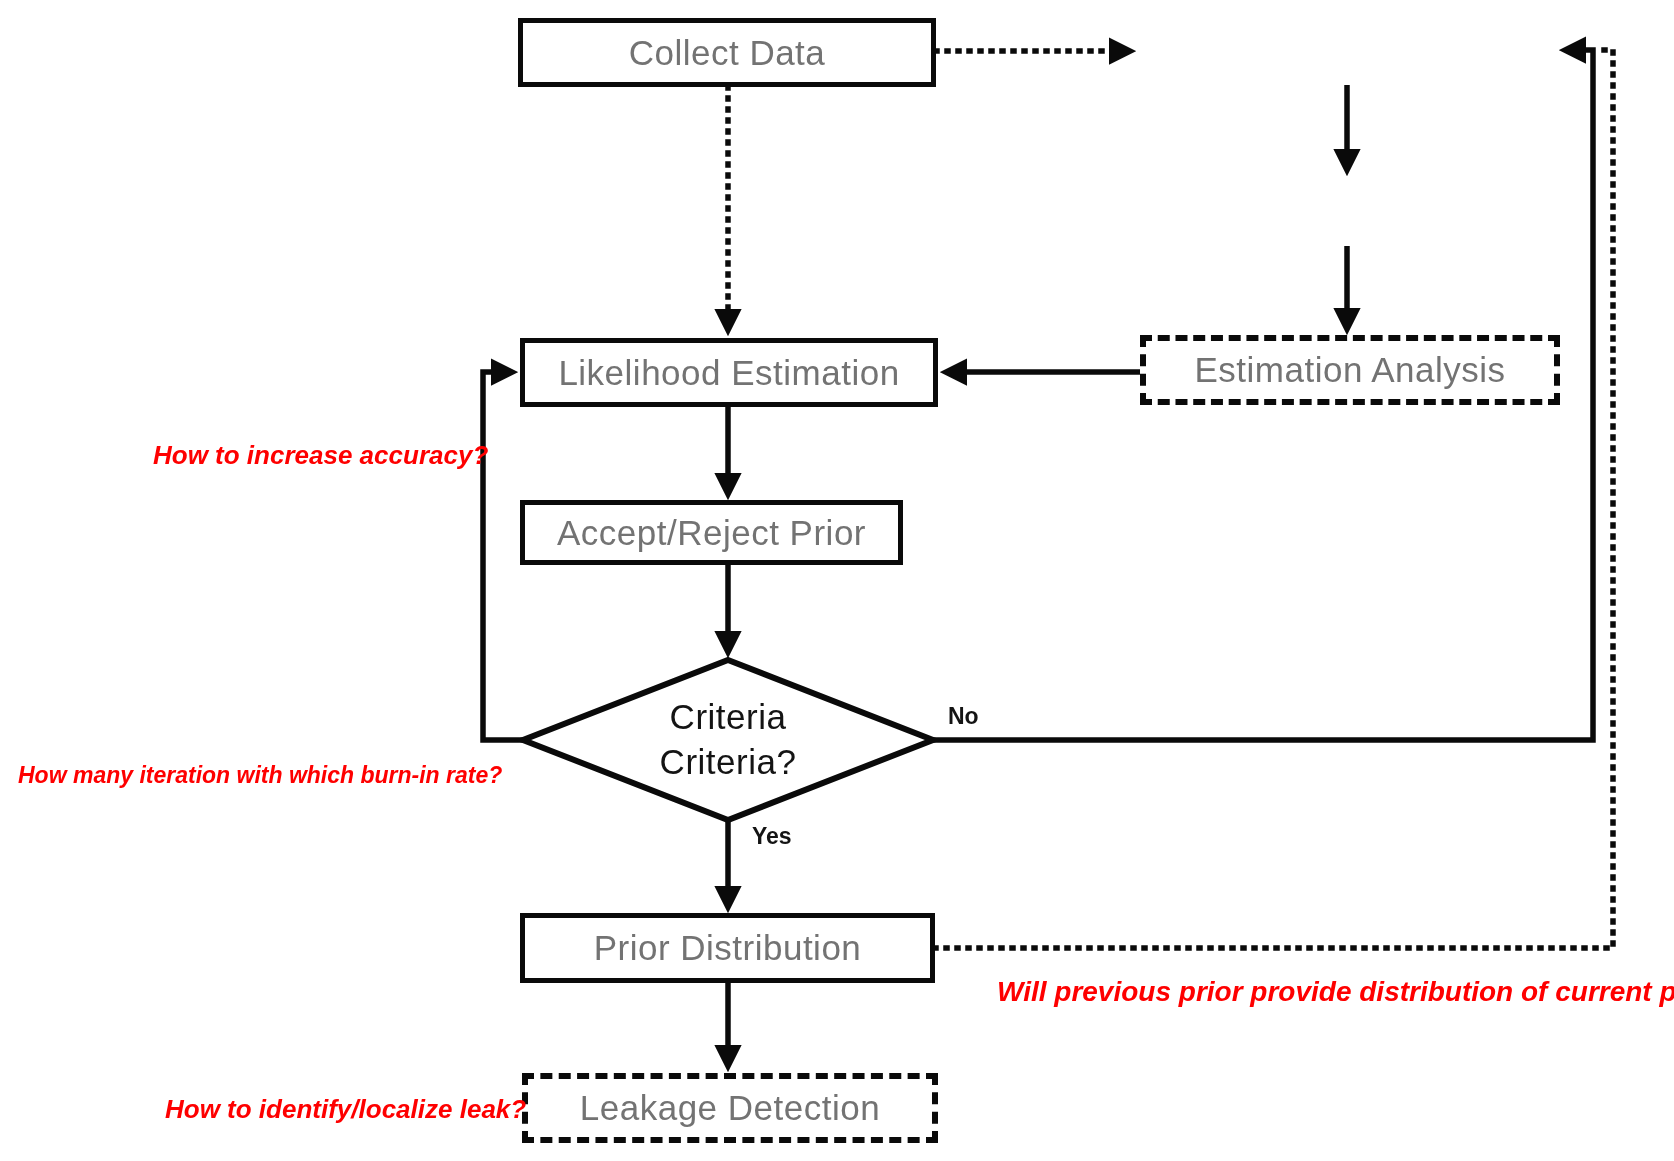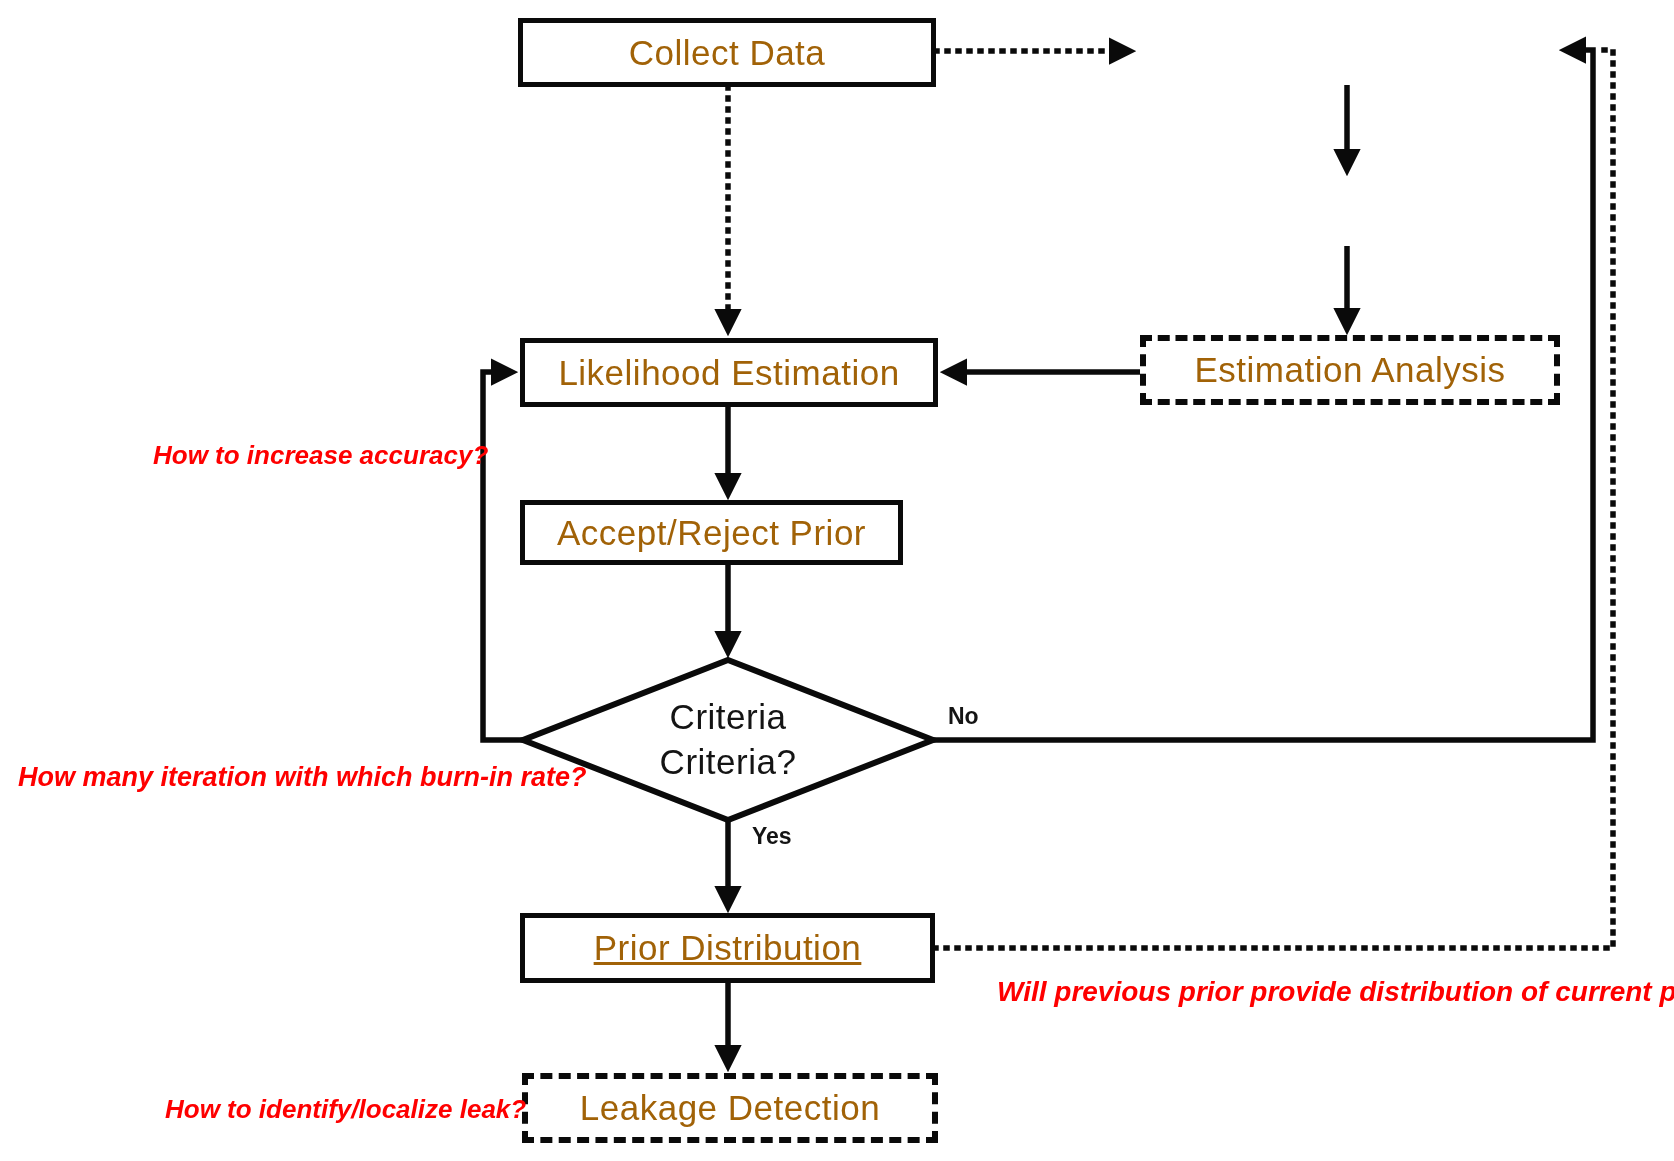"Collect Data" .node { color: #a16207 -> #737373 }
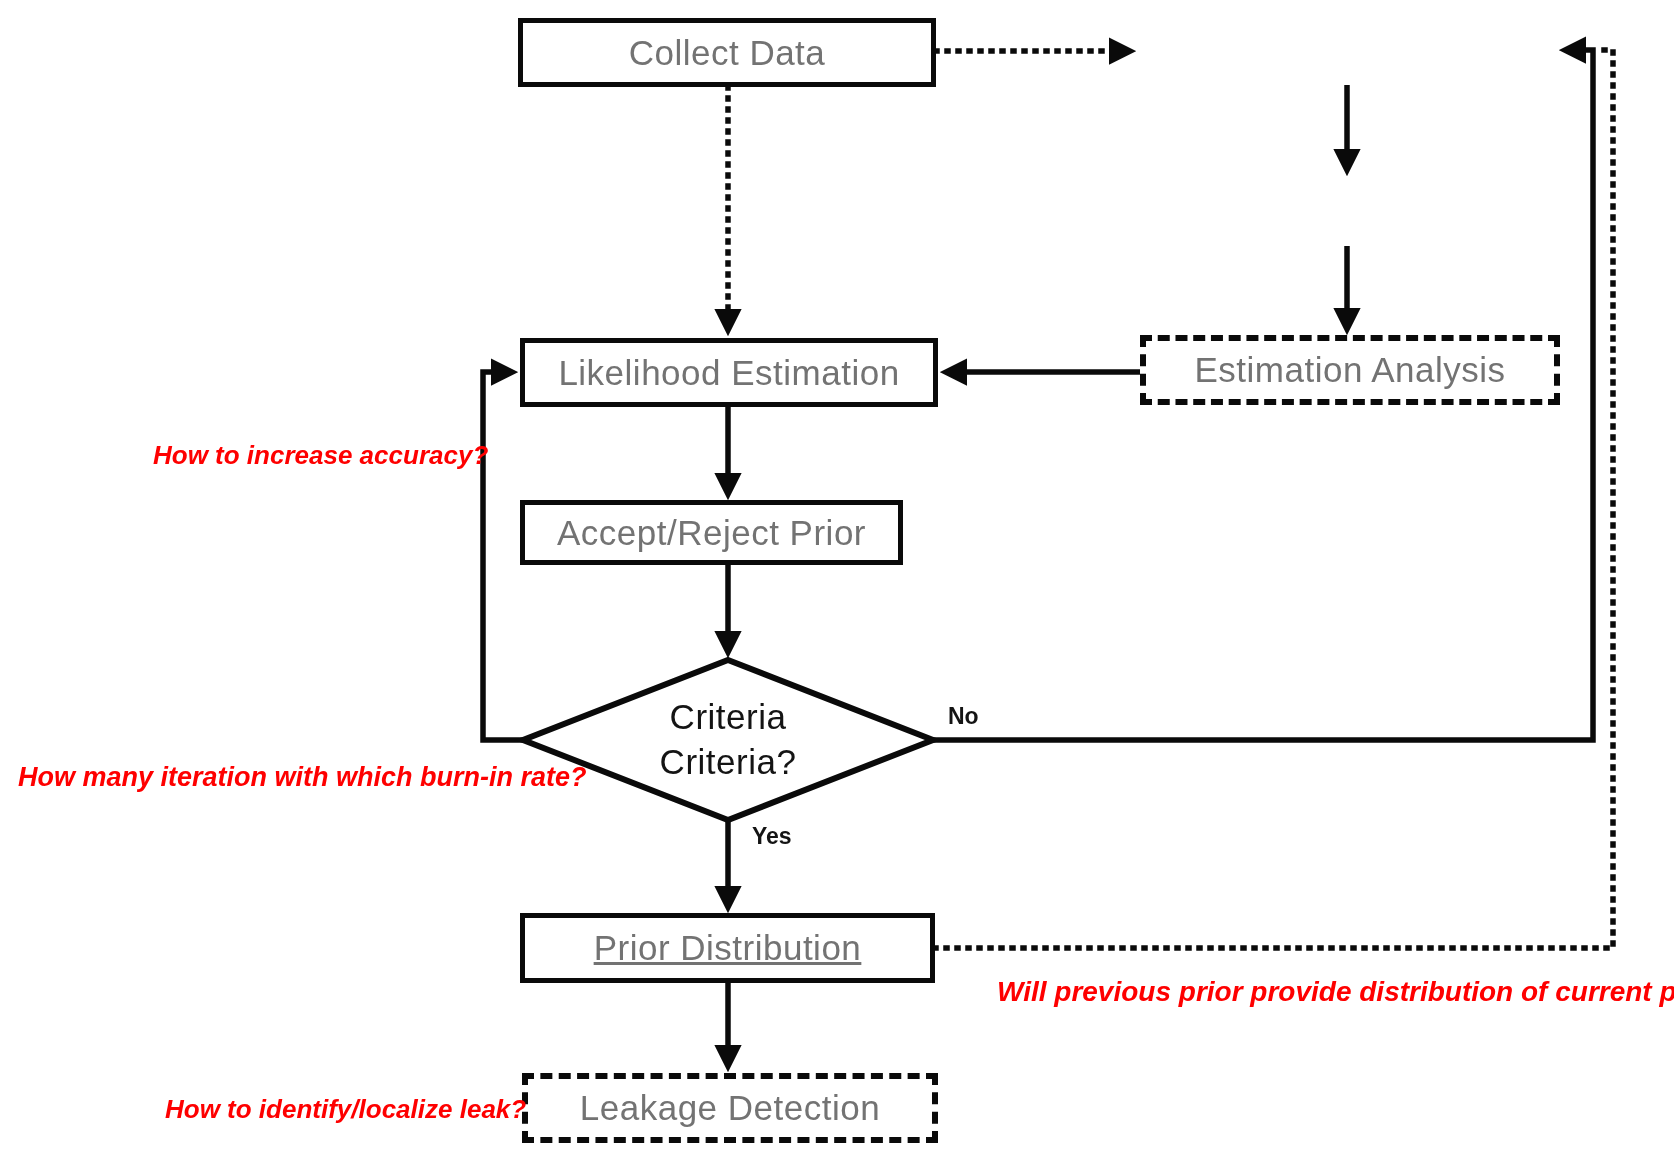"How many iteration with which" .a-burnin { font-size: 27px -> 23px }
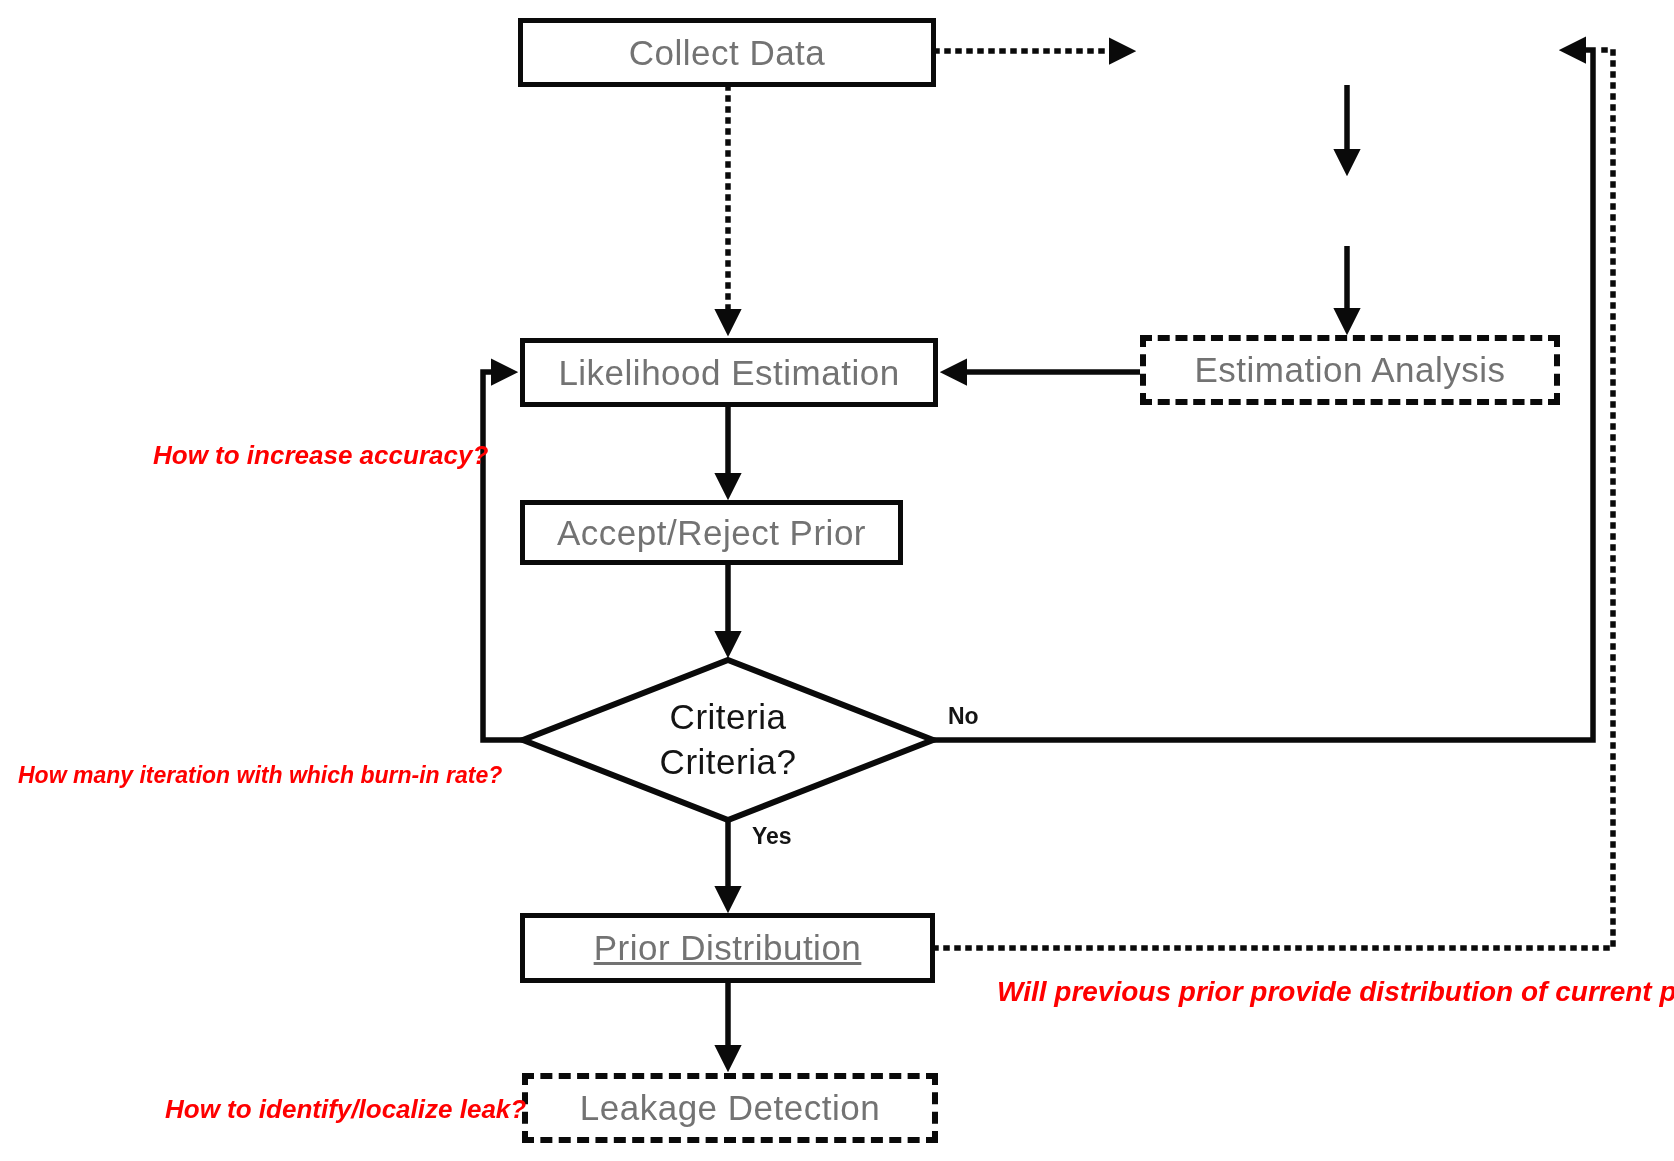"Prior Distribution" .n-priordist { text-decoration: underline -> none }
